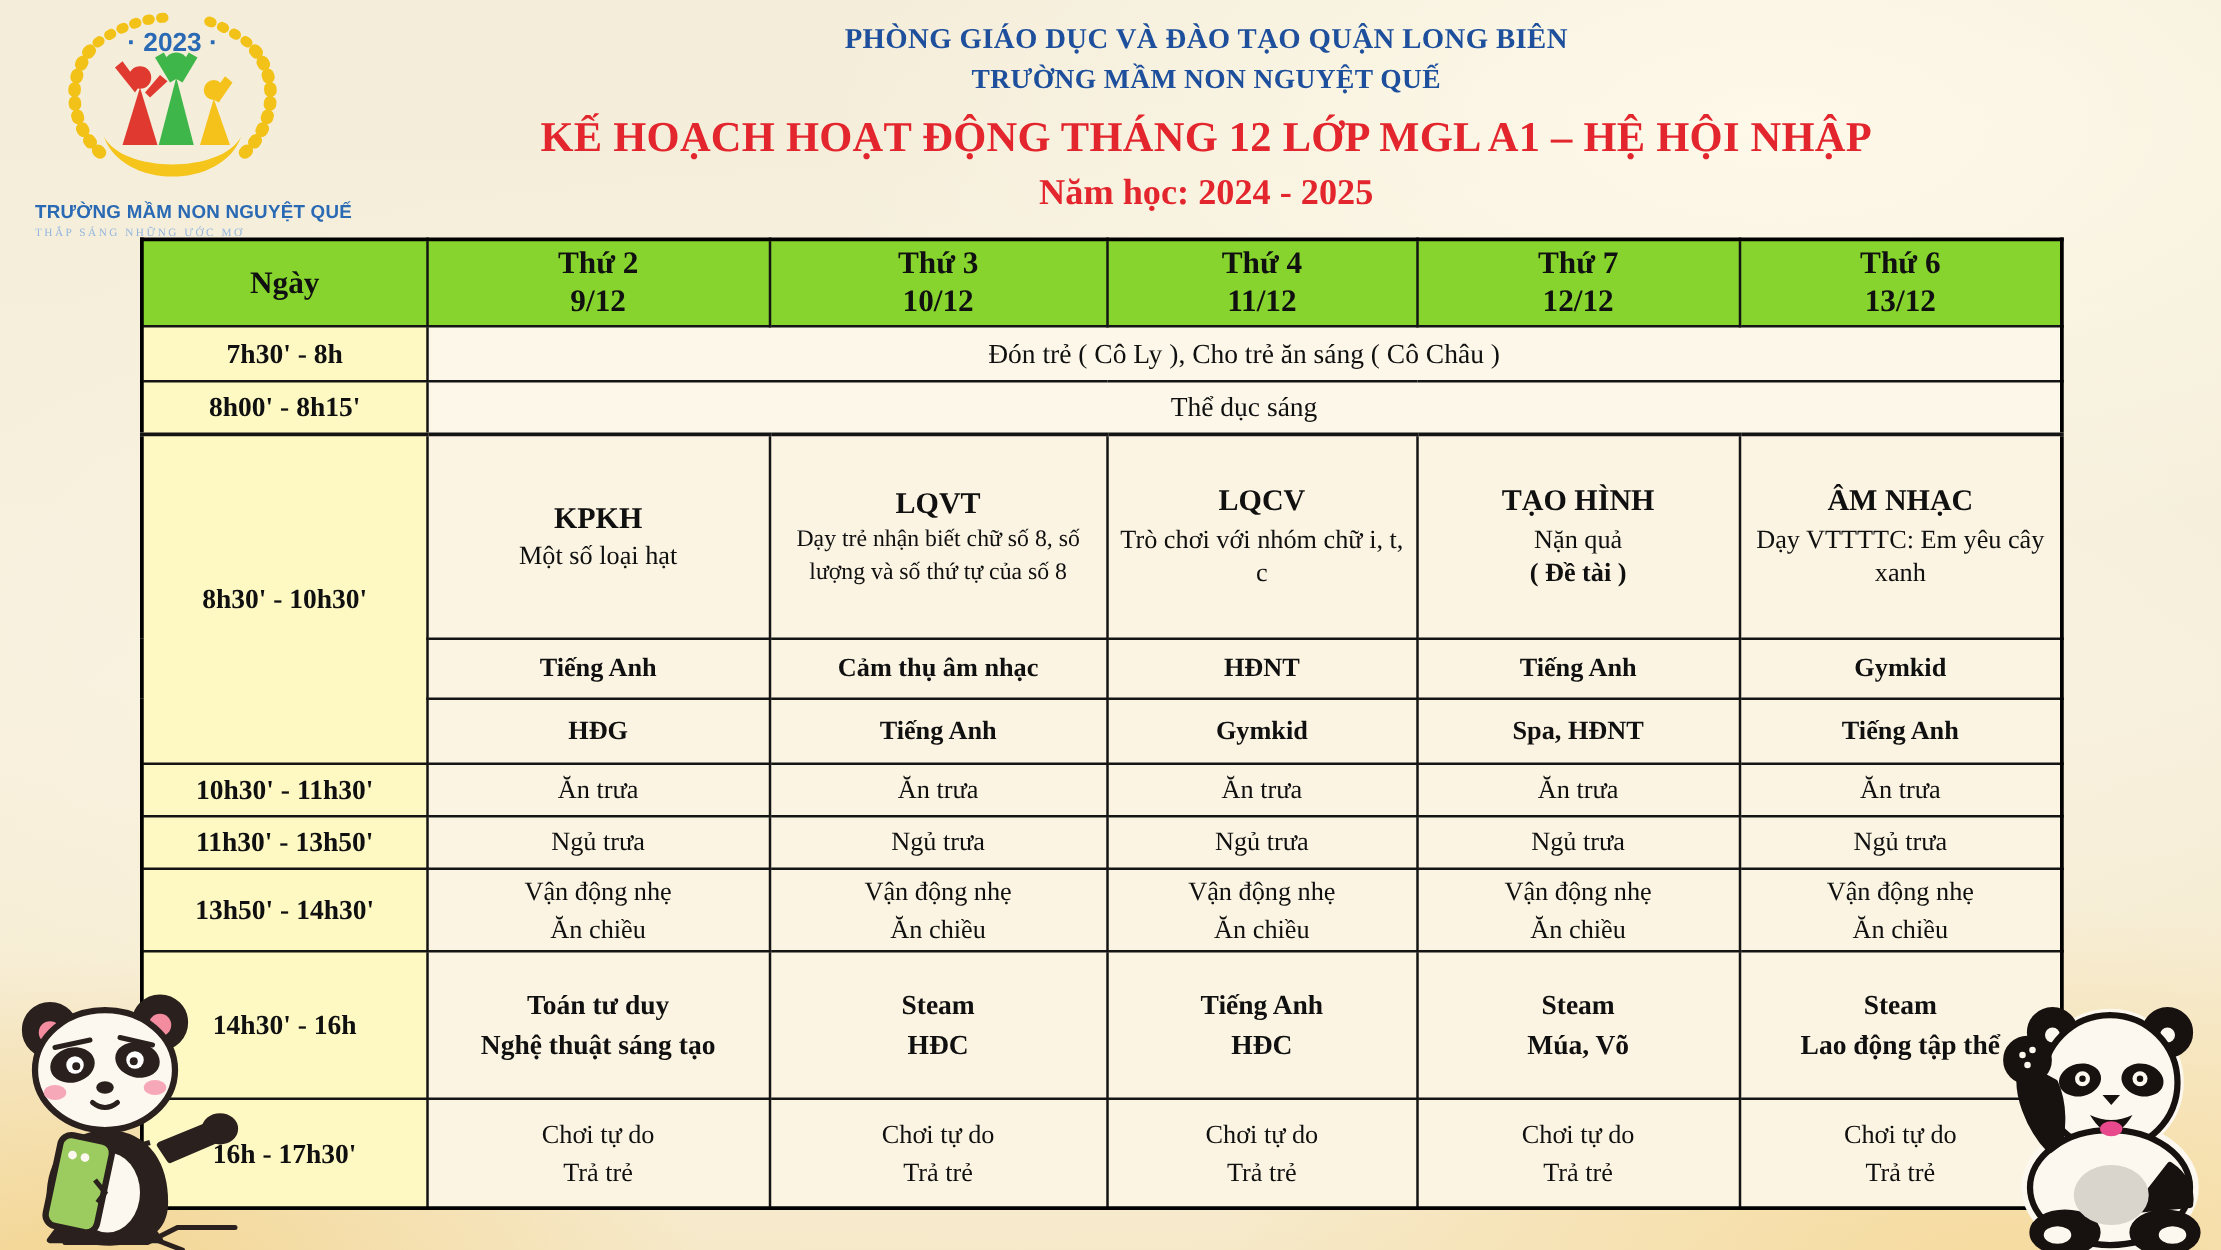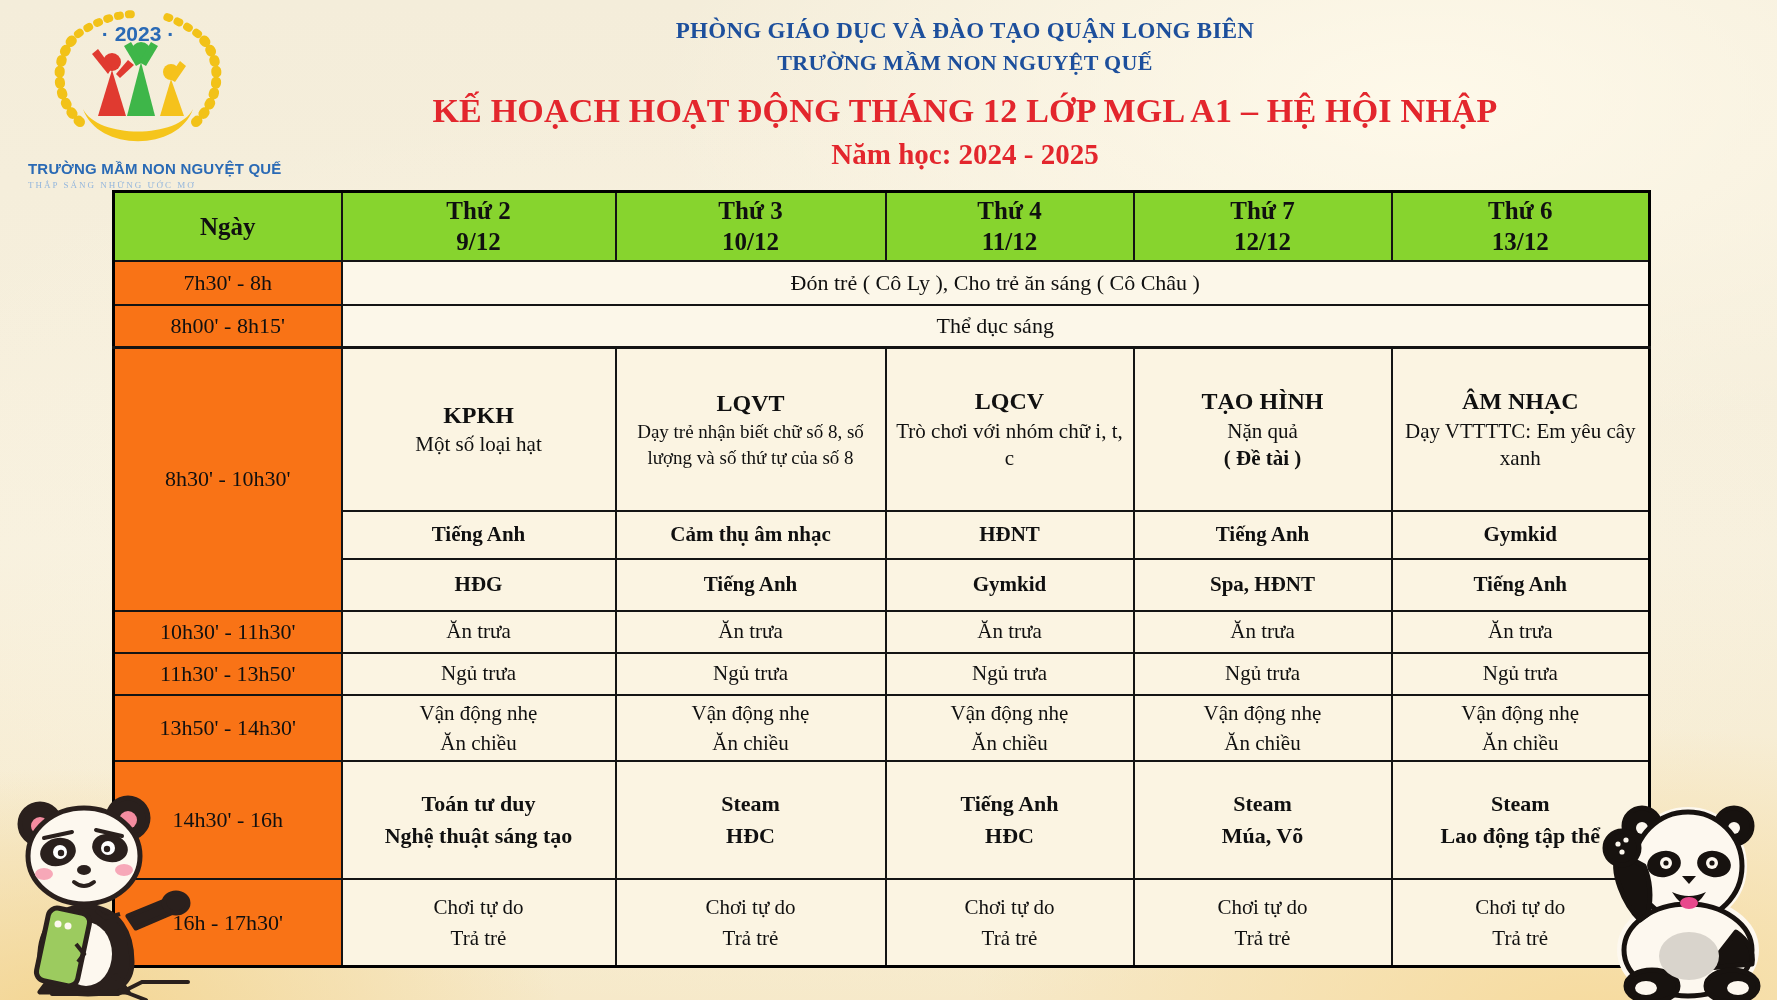"7h30' - 8h" .sched .timecol { background: #f97316 -> #fef9c3; font-weight: normal -> bold }
